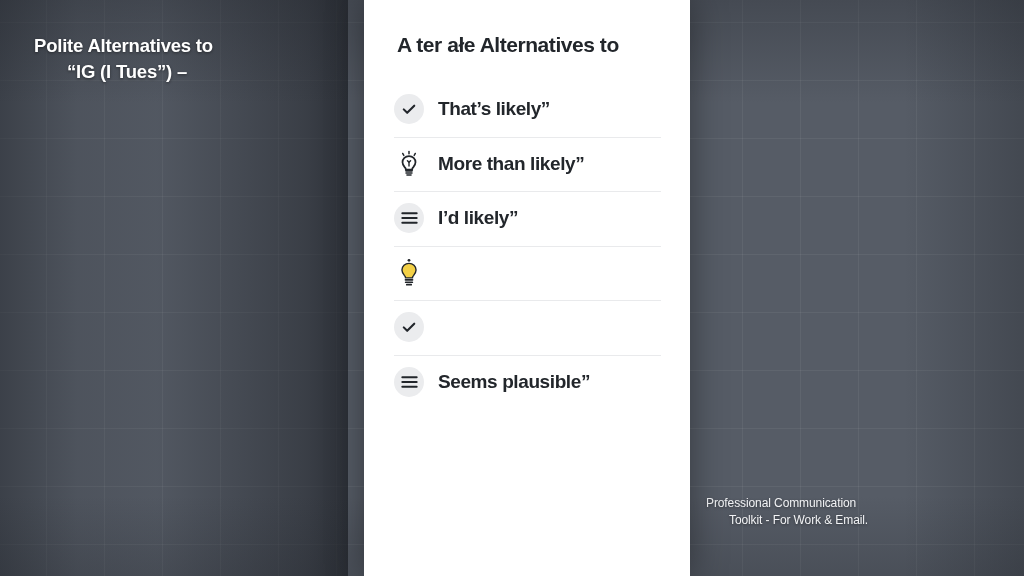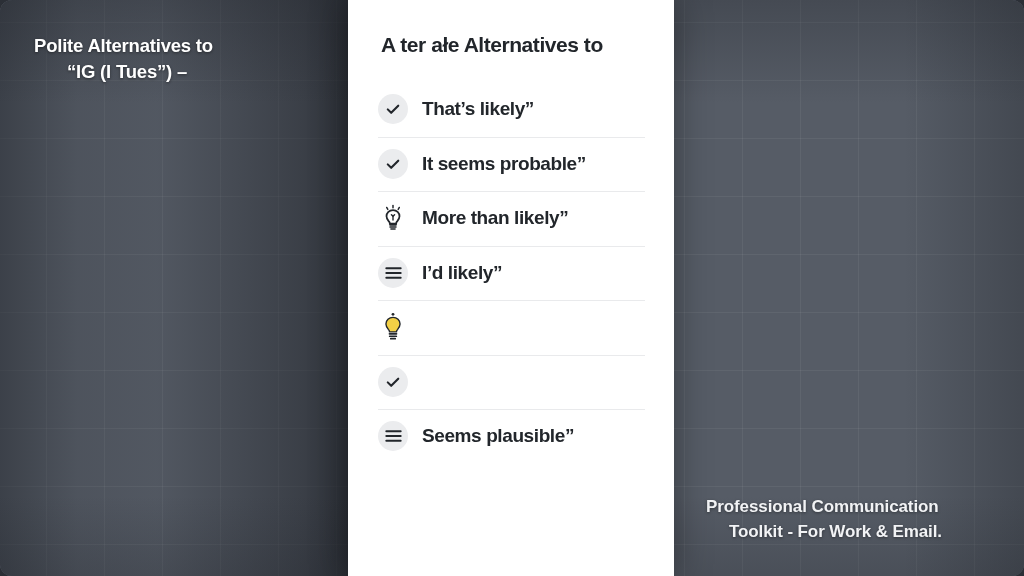"Polite Alternatives to" #stage { border-radius: 12px -> none }
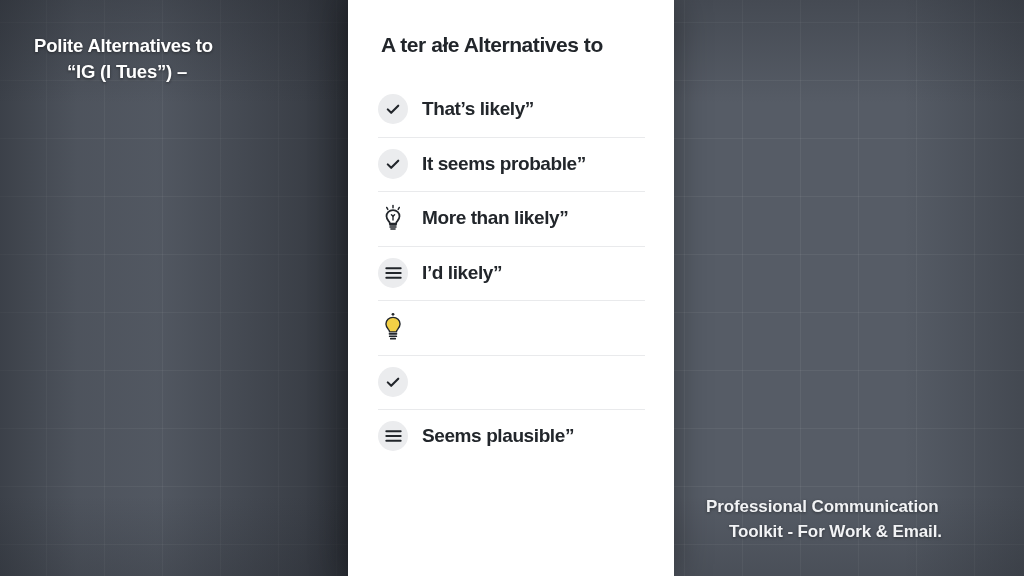"A ter ałe Alternatives to" .card { left: 348px -> 364px }
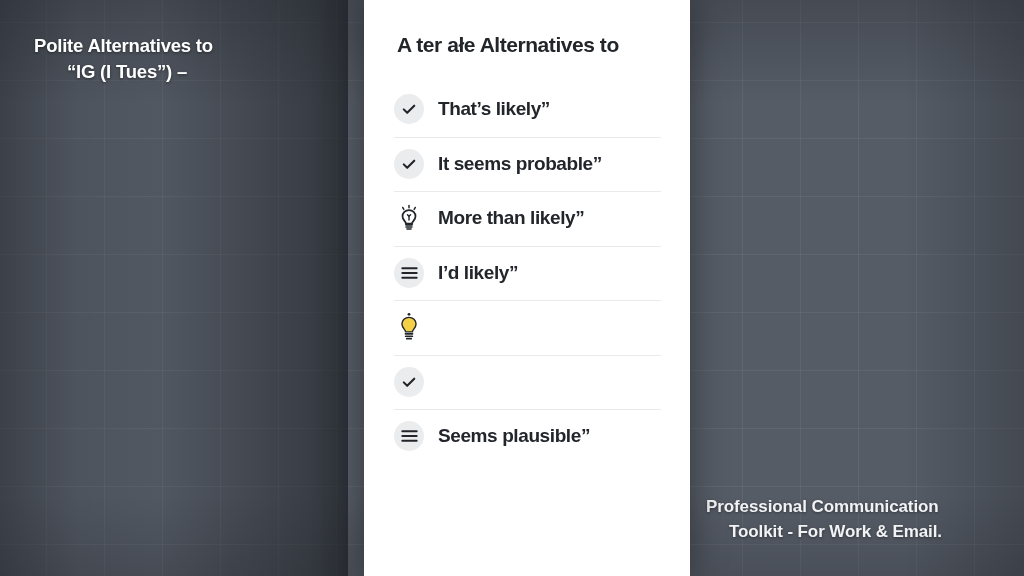"It seems probable”" div.row { html: <div> <span> <svg> <path></path> </svg> </span> <span>It seems probable”</span> </div> -> none }
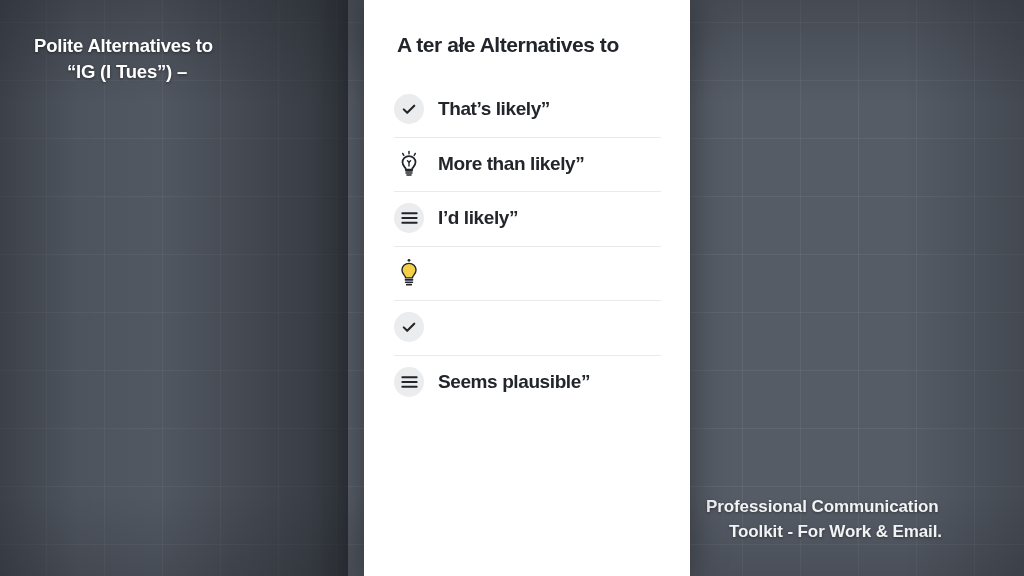"Professional Communication" .caption { font-size: 17px -> 12px; font-weight: bold -> normal }
